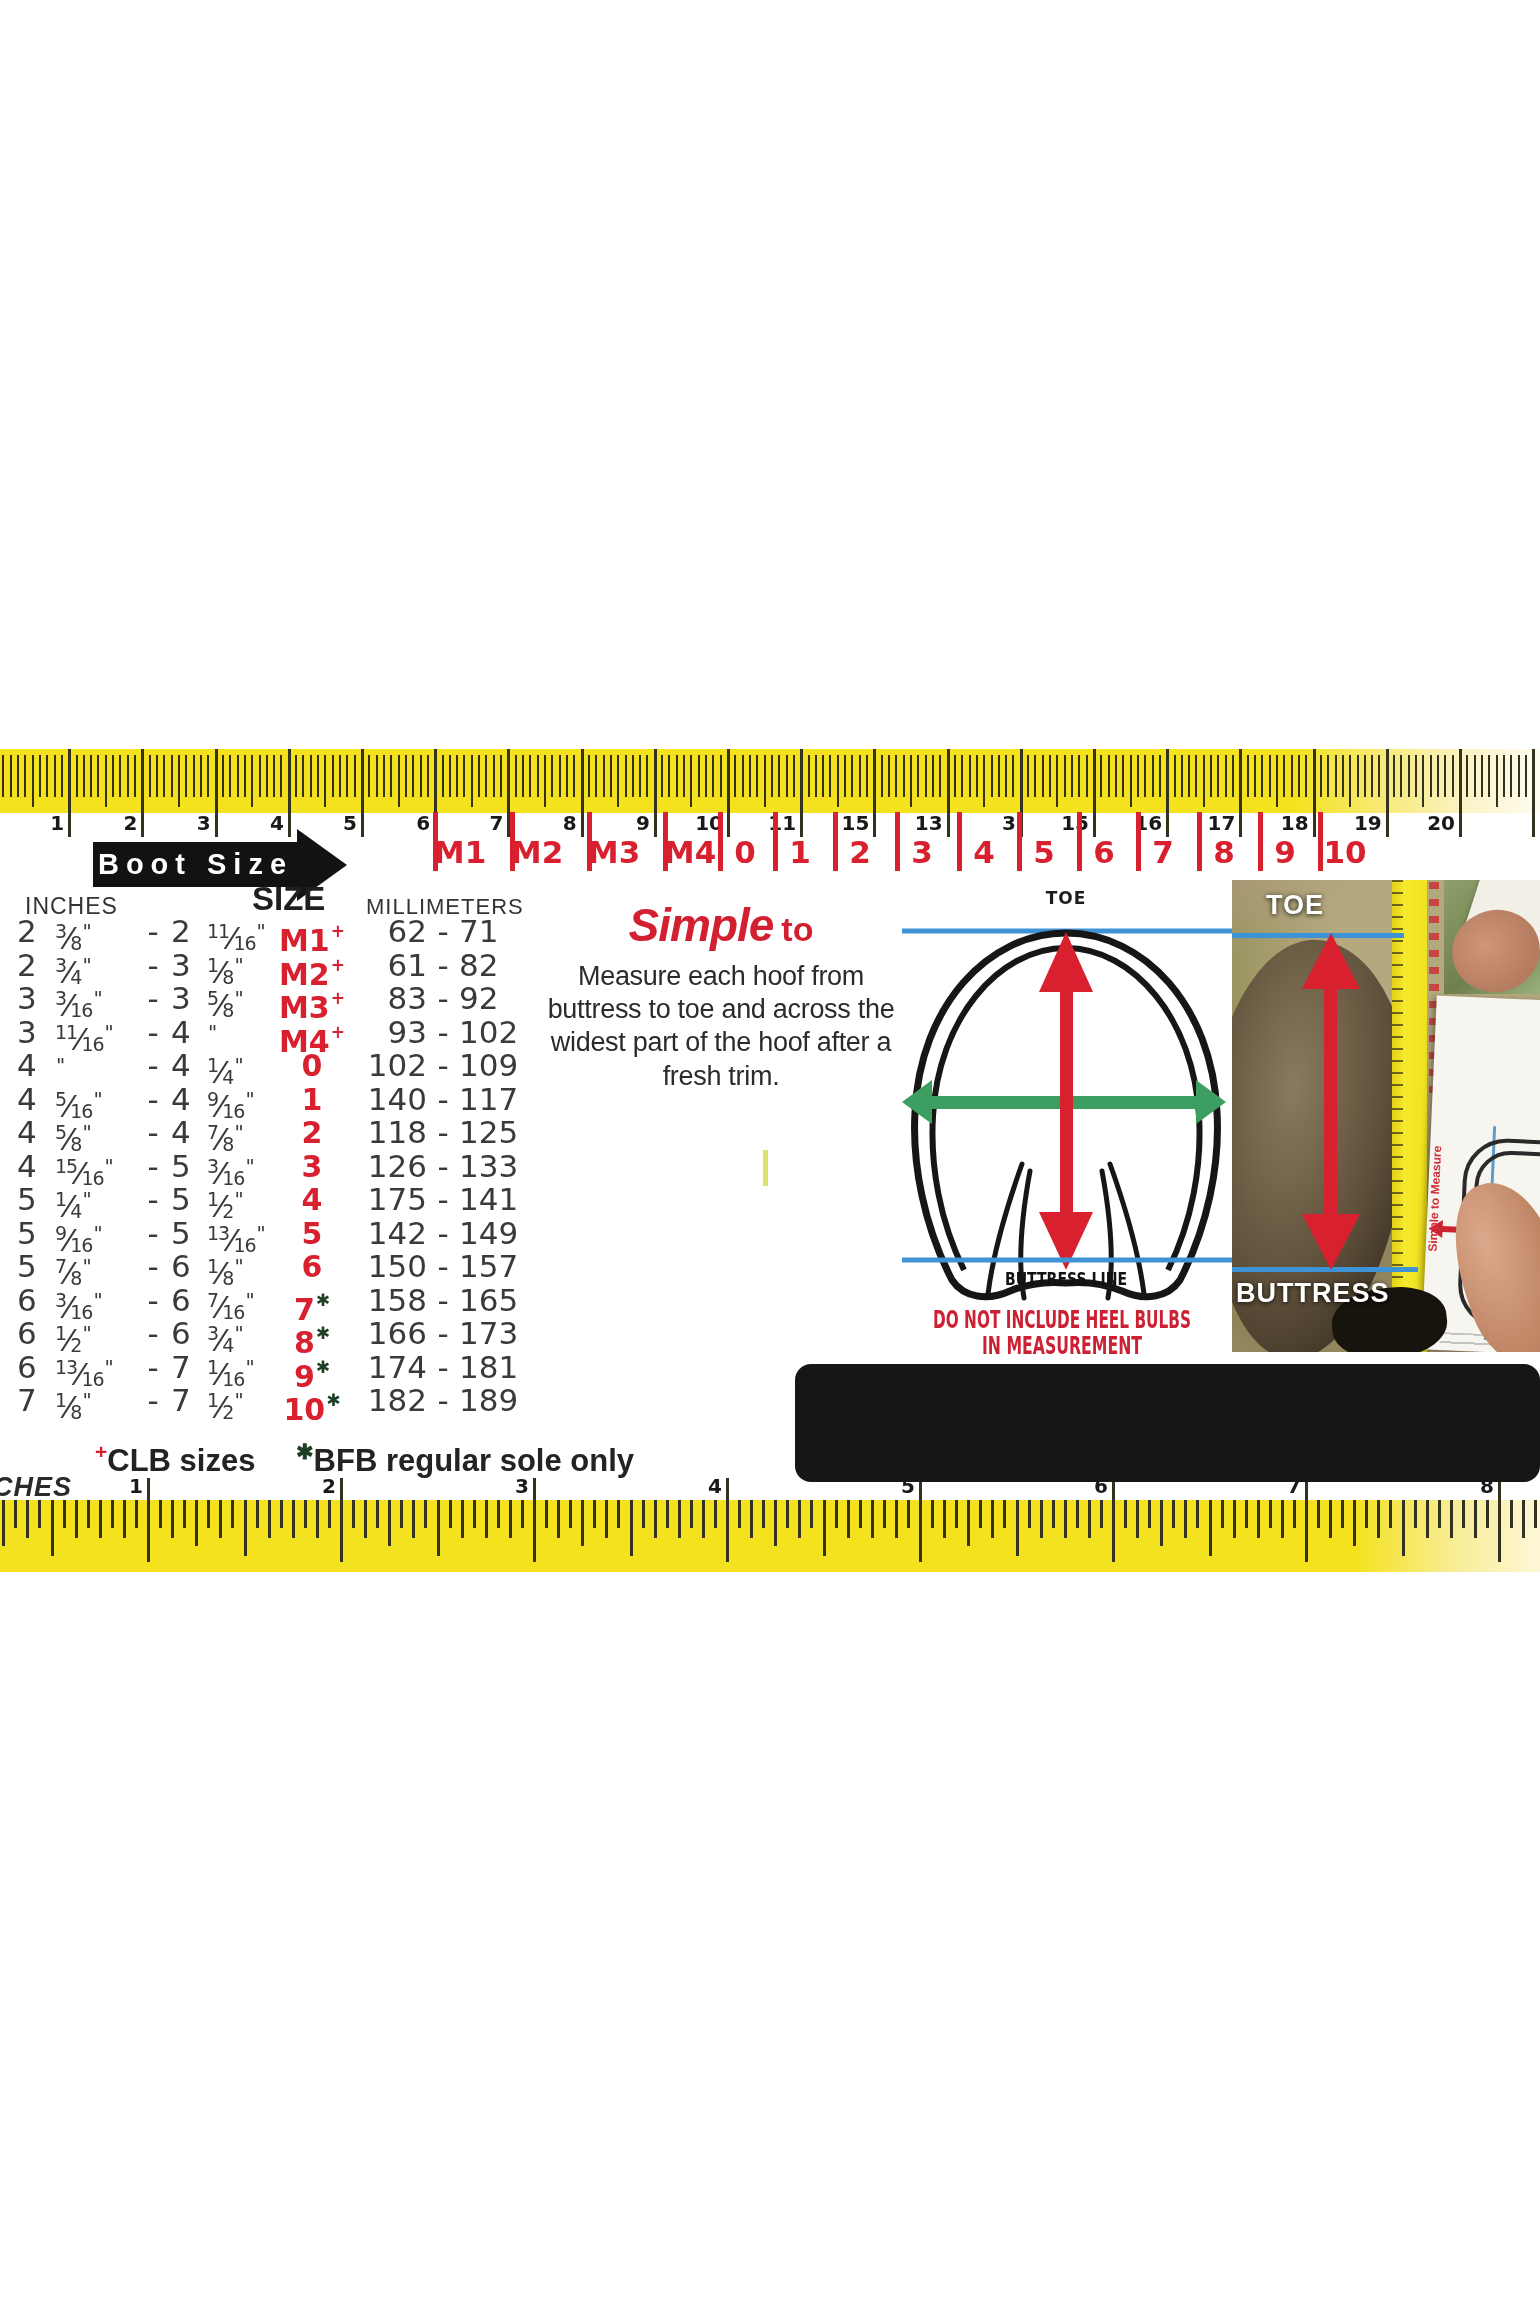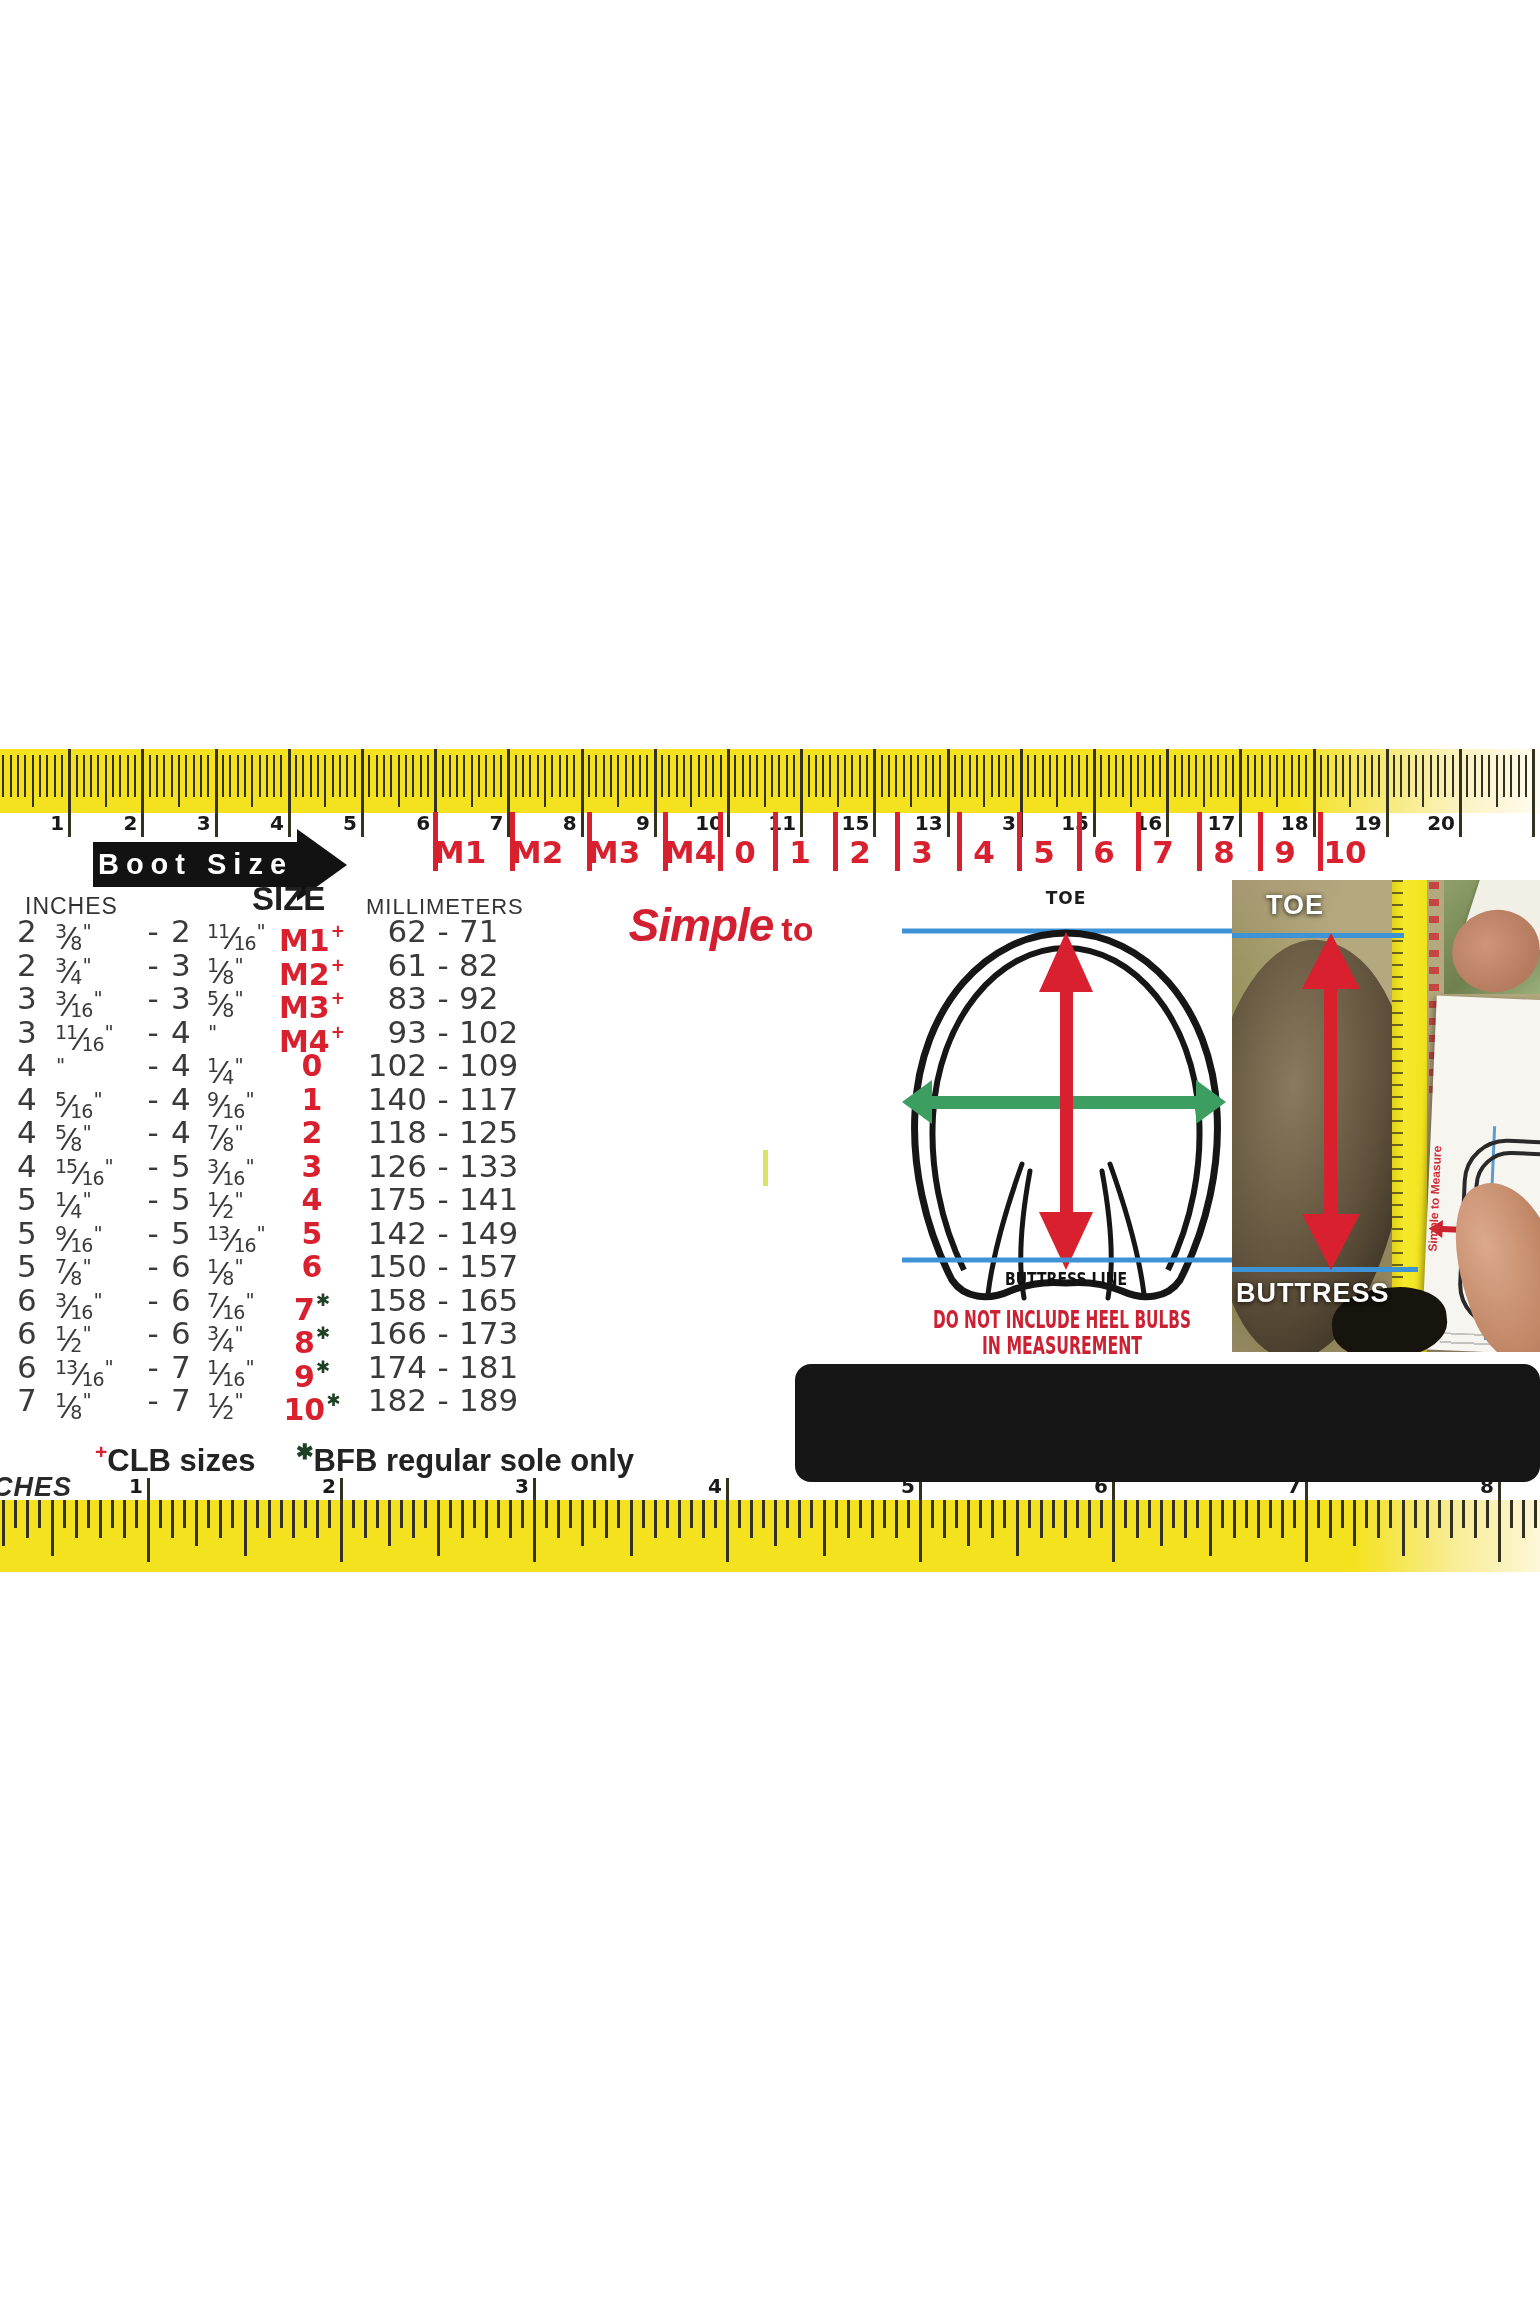"Measure each hoof from buttress" div { html: none -> <div>Measure each hoof from buttress to toe and across the widest part of the hoof after a fresh trim.</div> }
